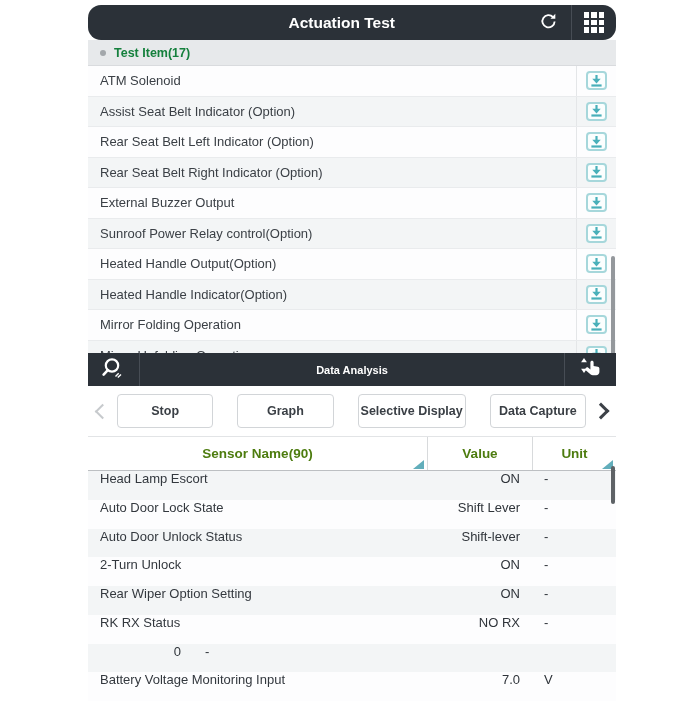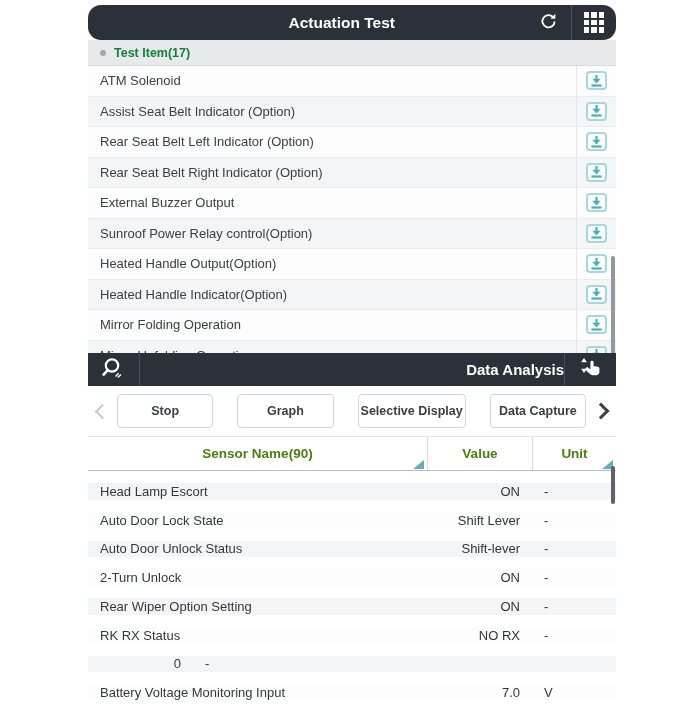"Data Analysis" .dabar-title { font-size: 15px -> 11px; text-align: right -> center }
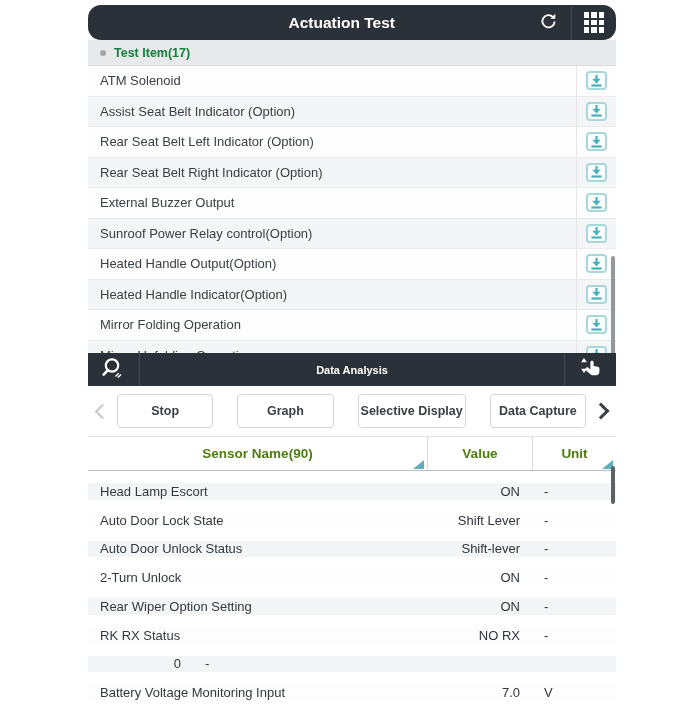"Head Lamp Escort" .drow { align-items: center -> none; margin-top: 12px -> none }
